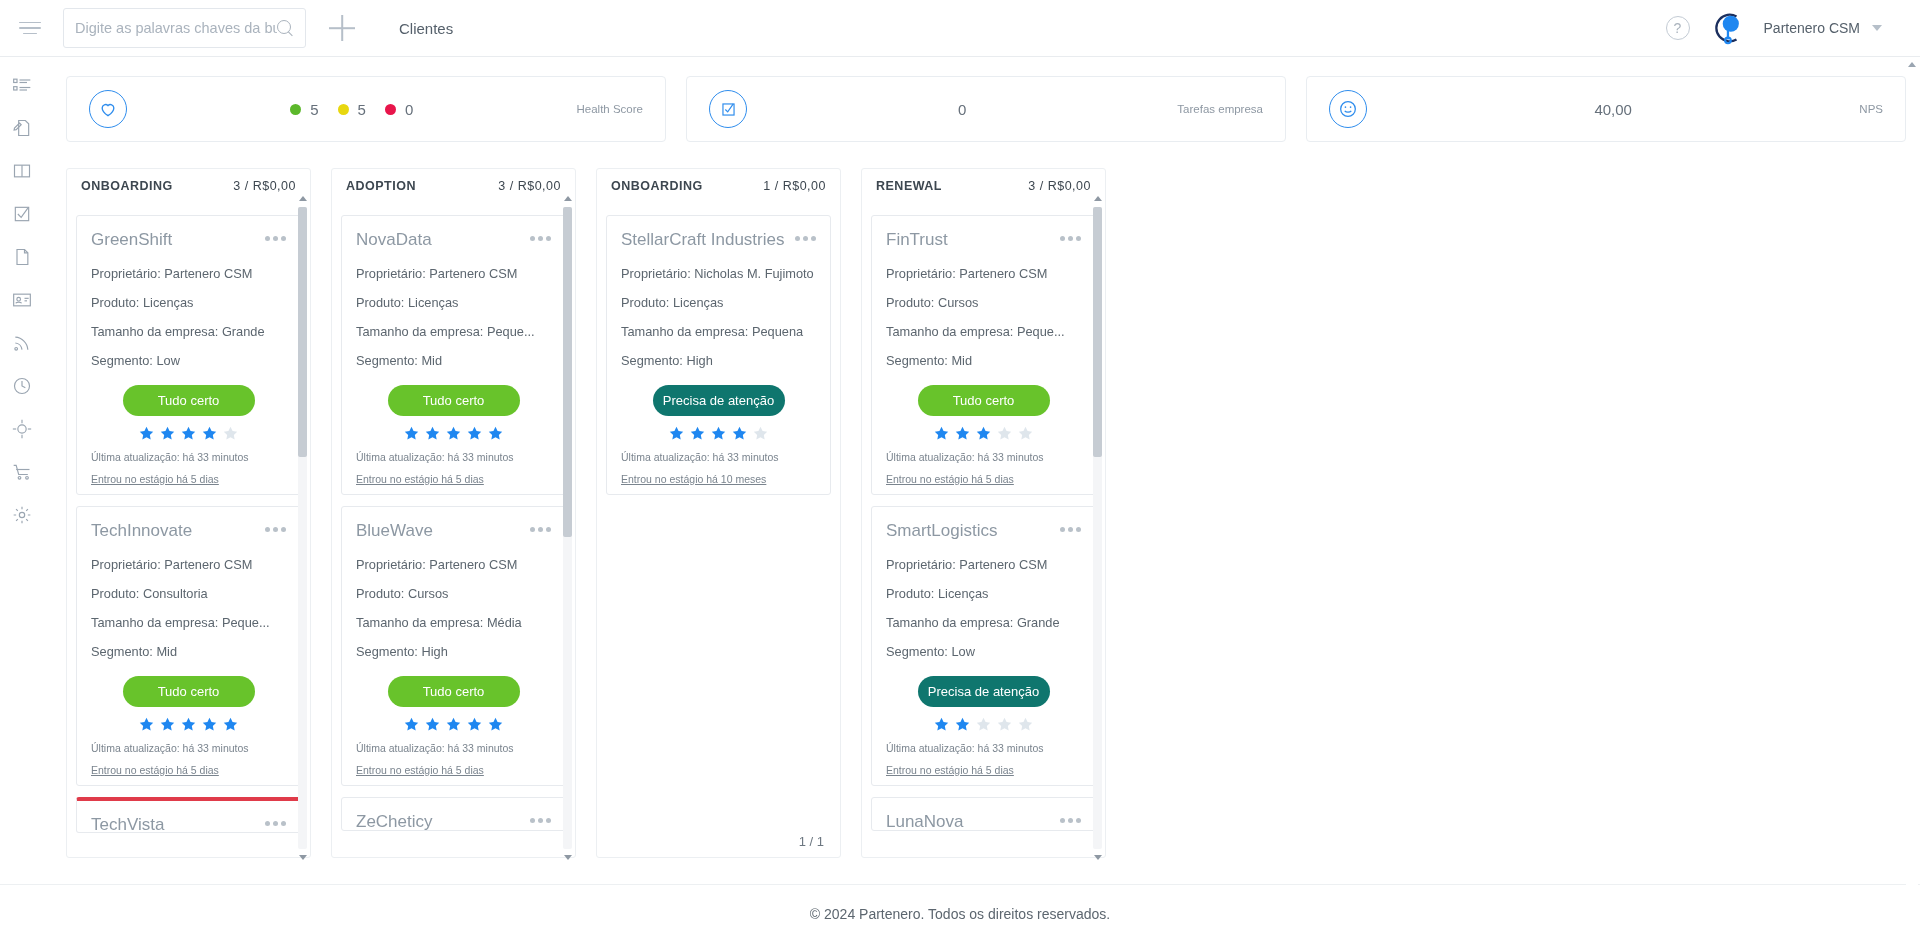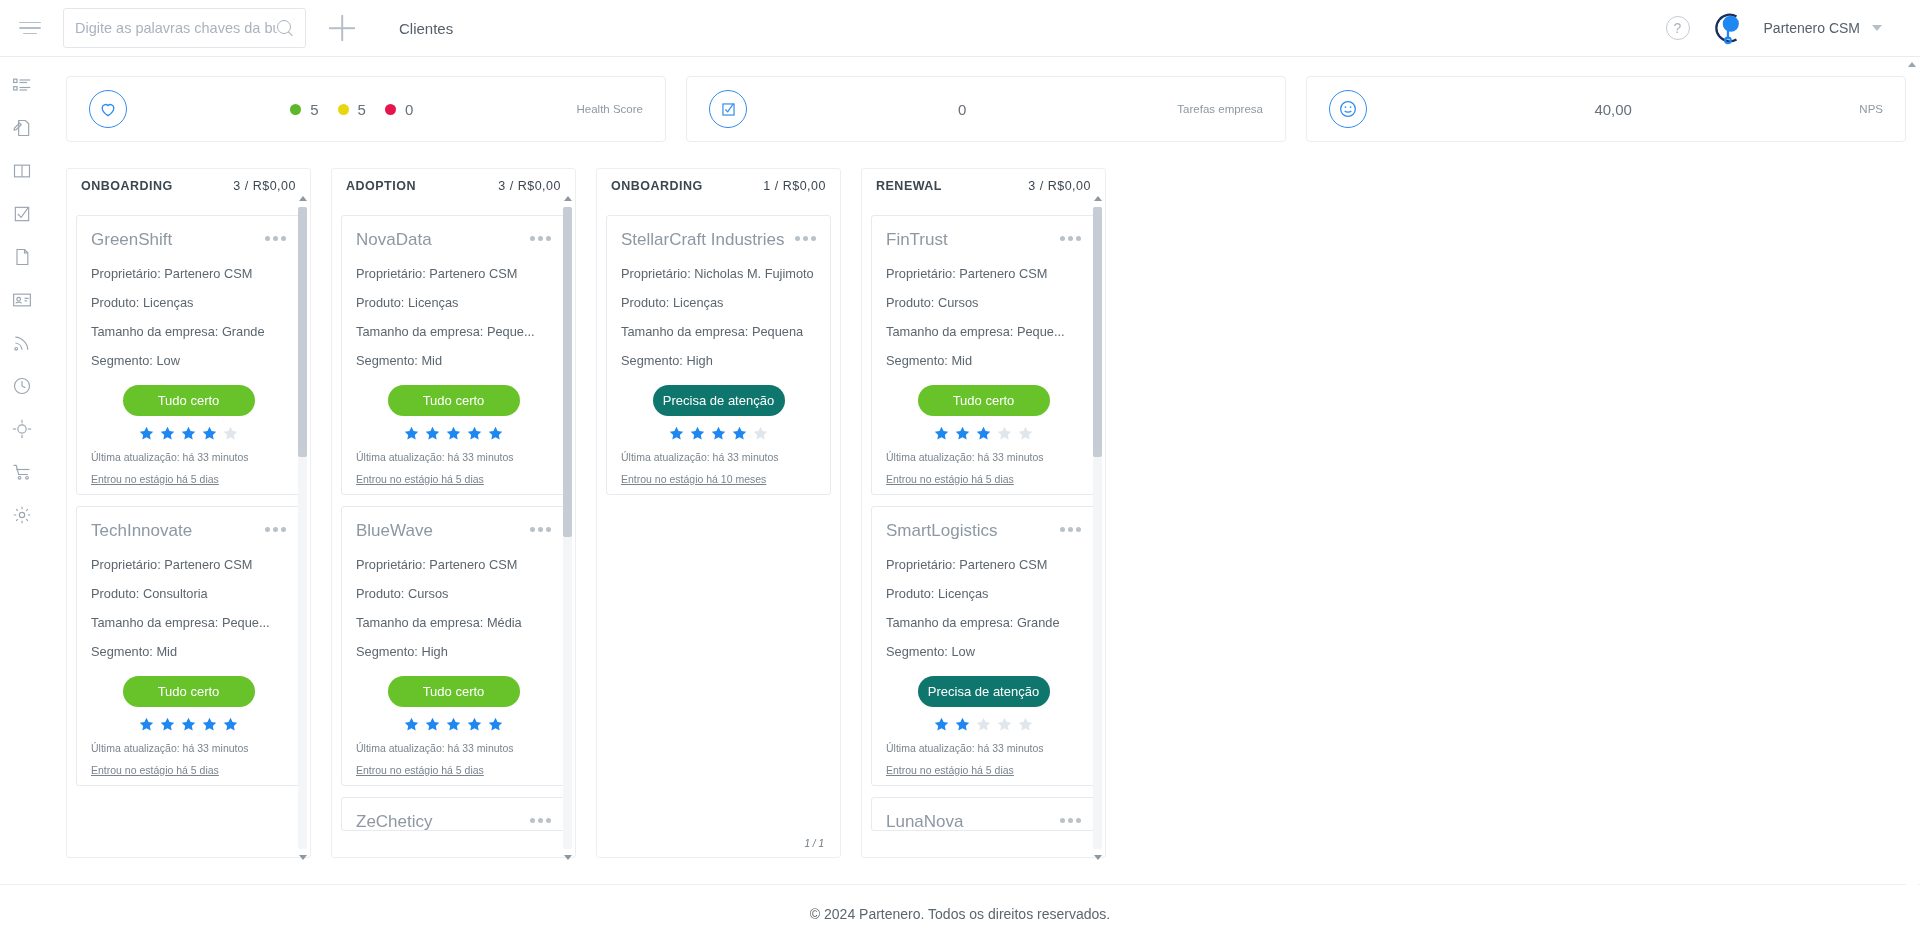"TechVista" div.card { html: none -> <div> <div> <div>TechVista</div> <div> <i></i> <i></i> <i></i> </div> </div> </div> }
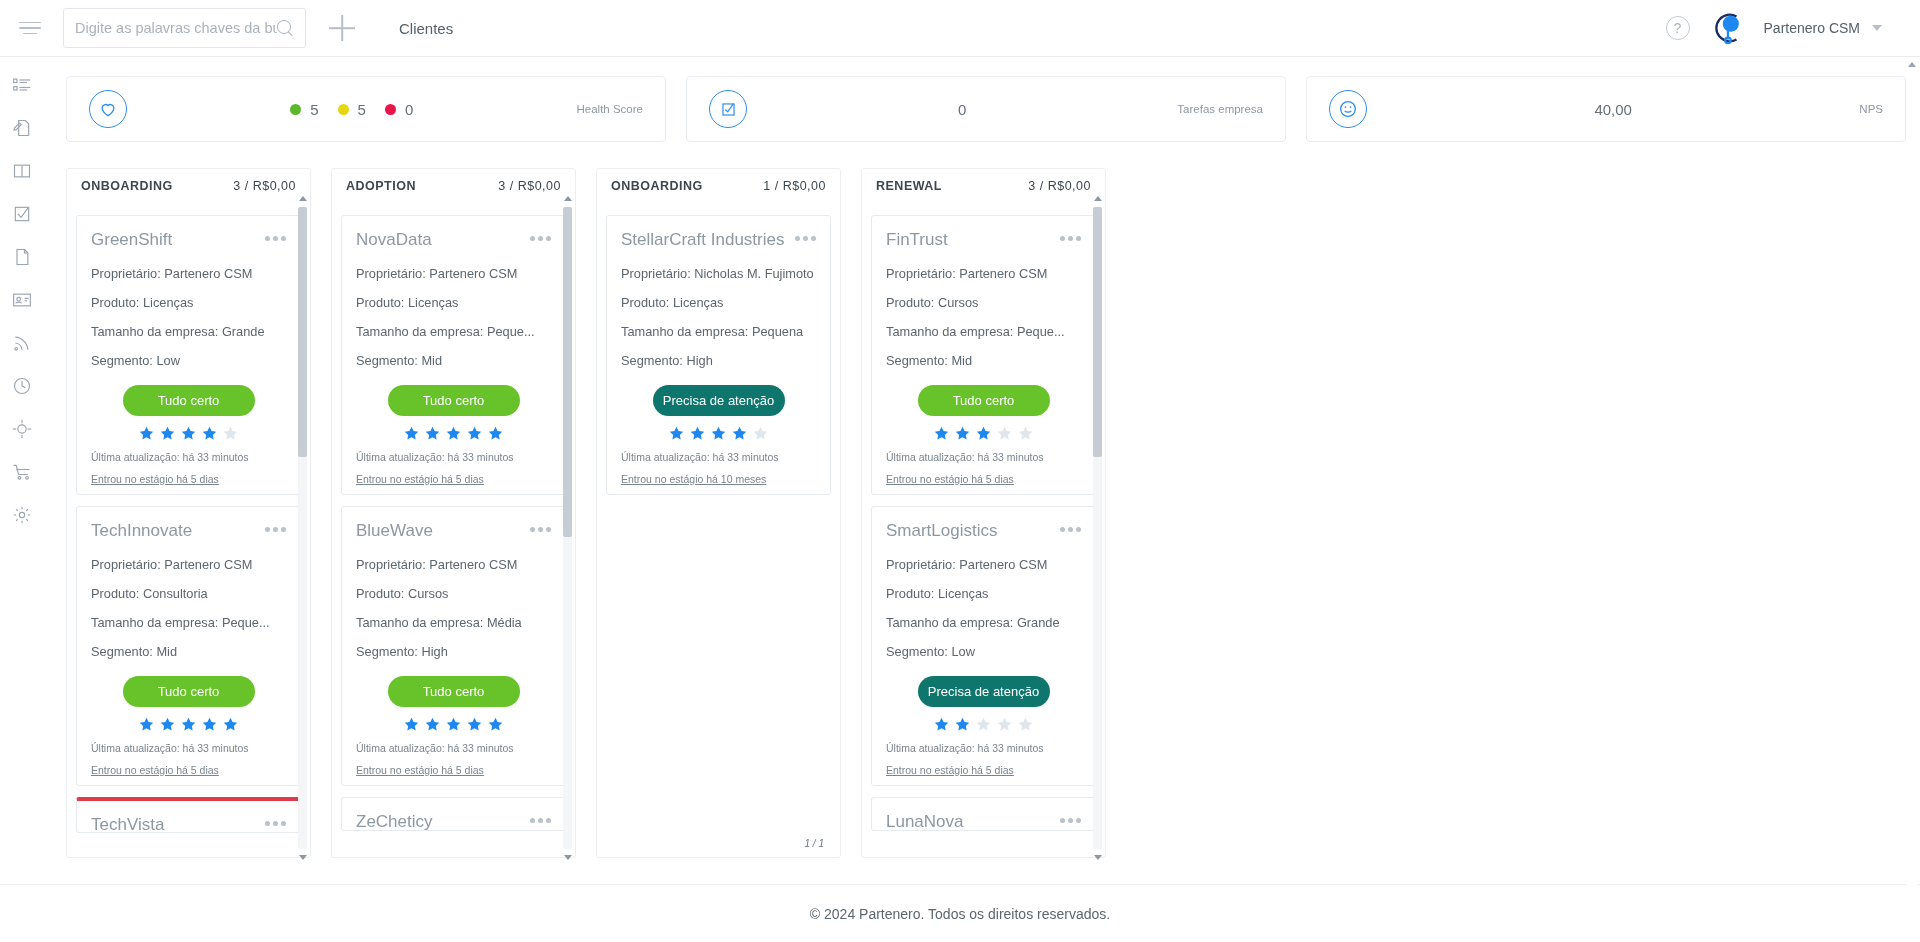"1 / 1" .pager { font-size: 10px -> 13px; font-style: italic -> none }
